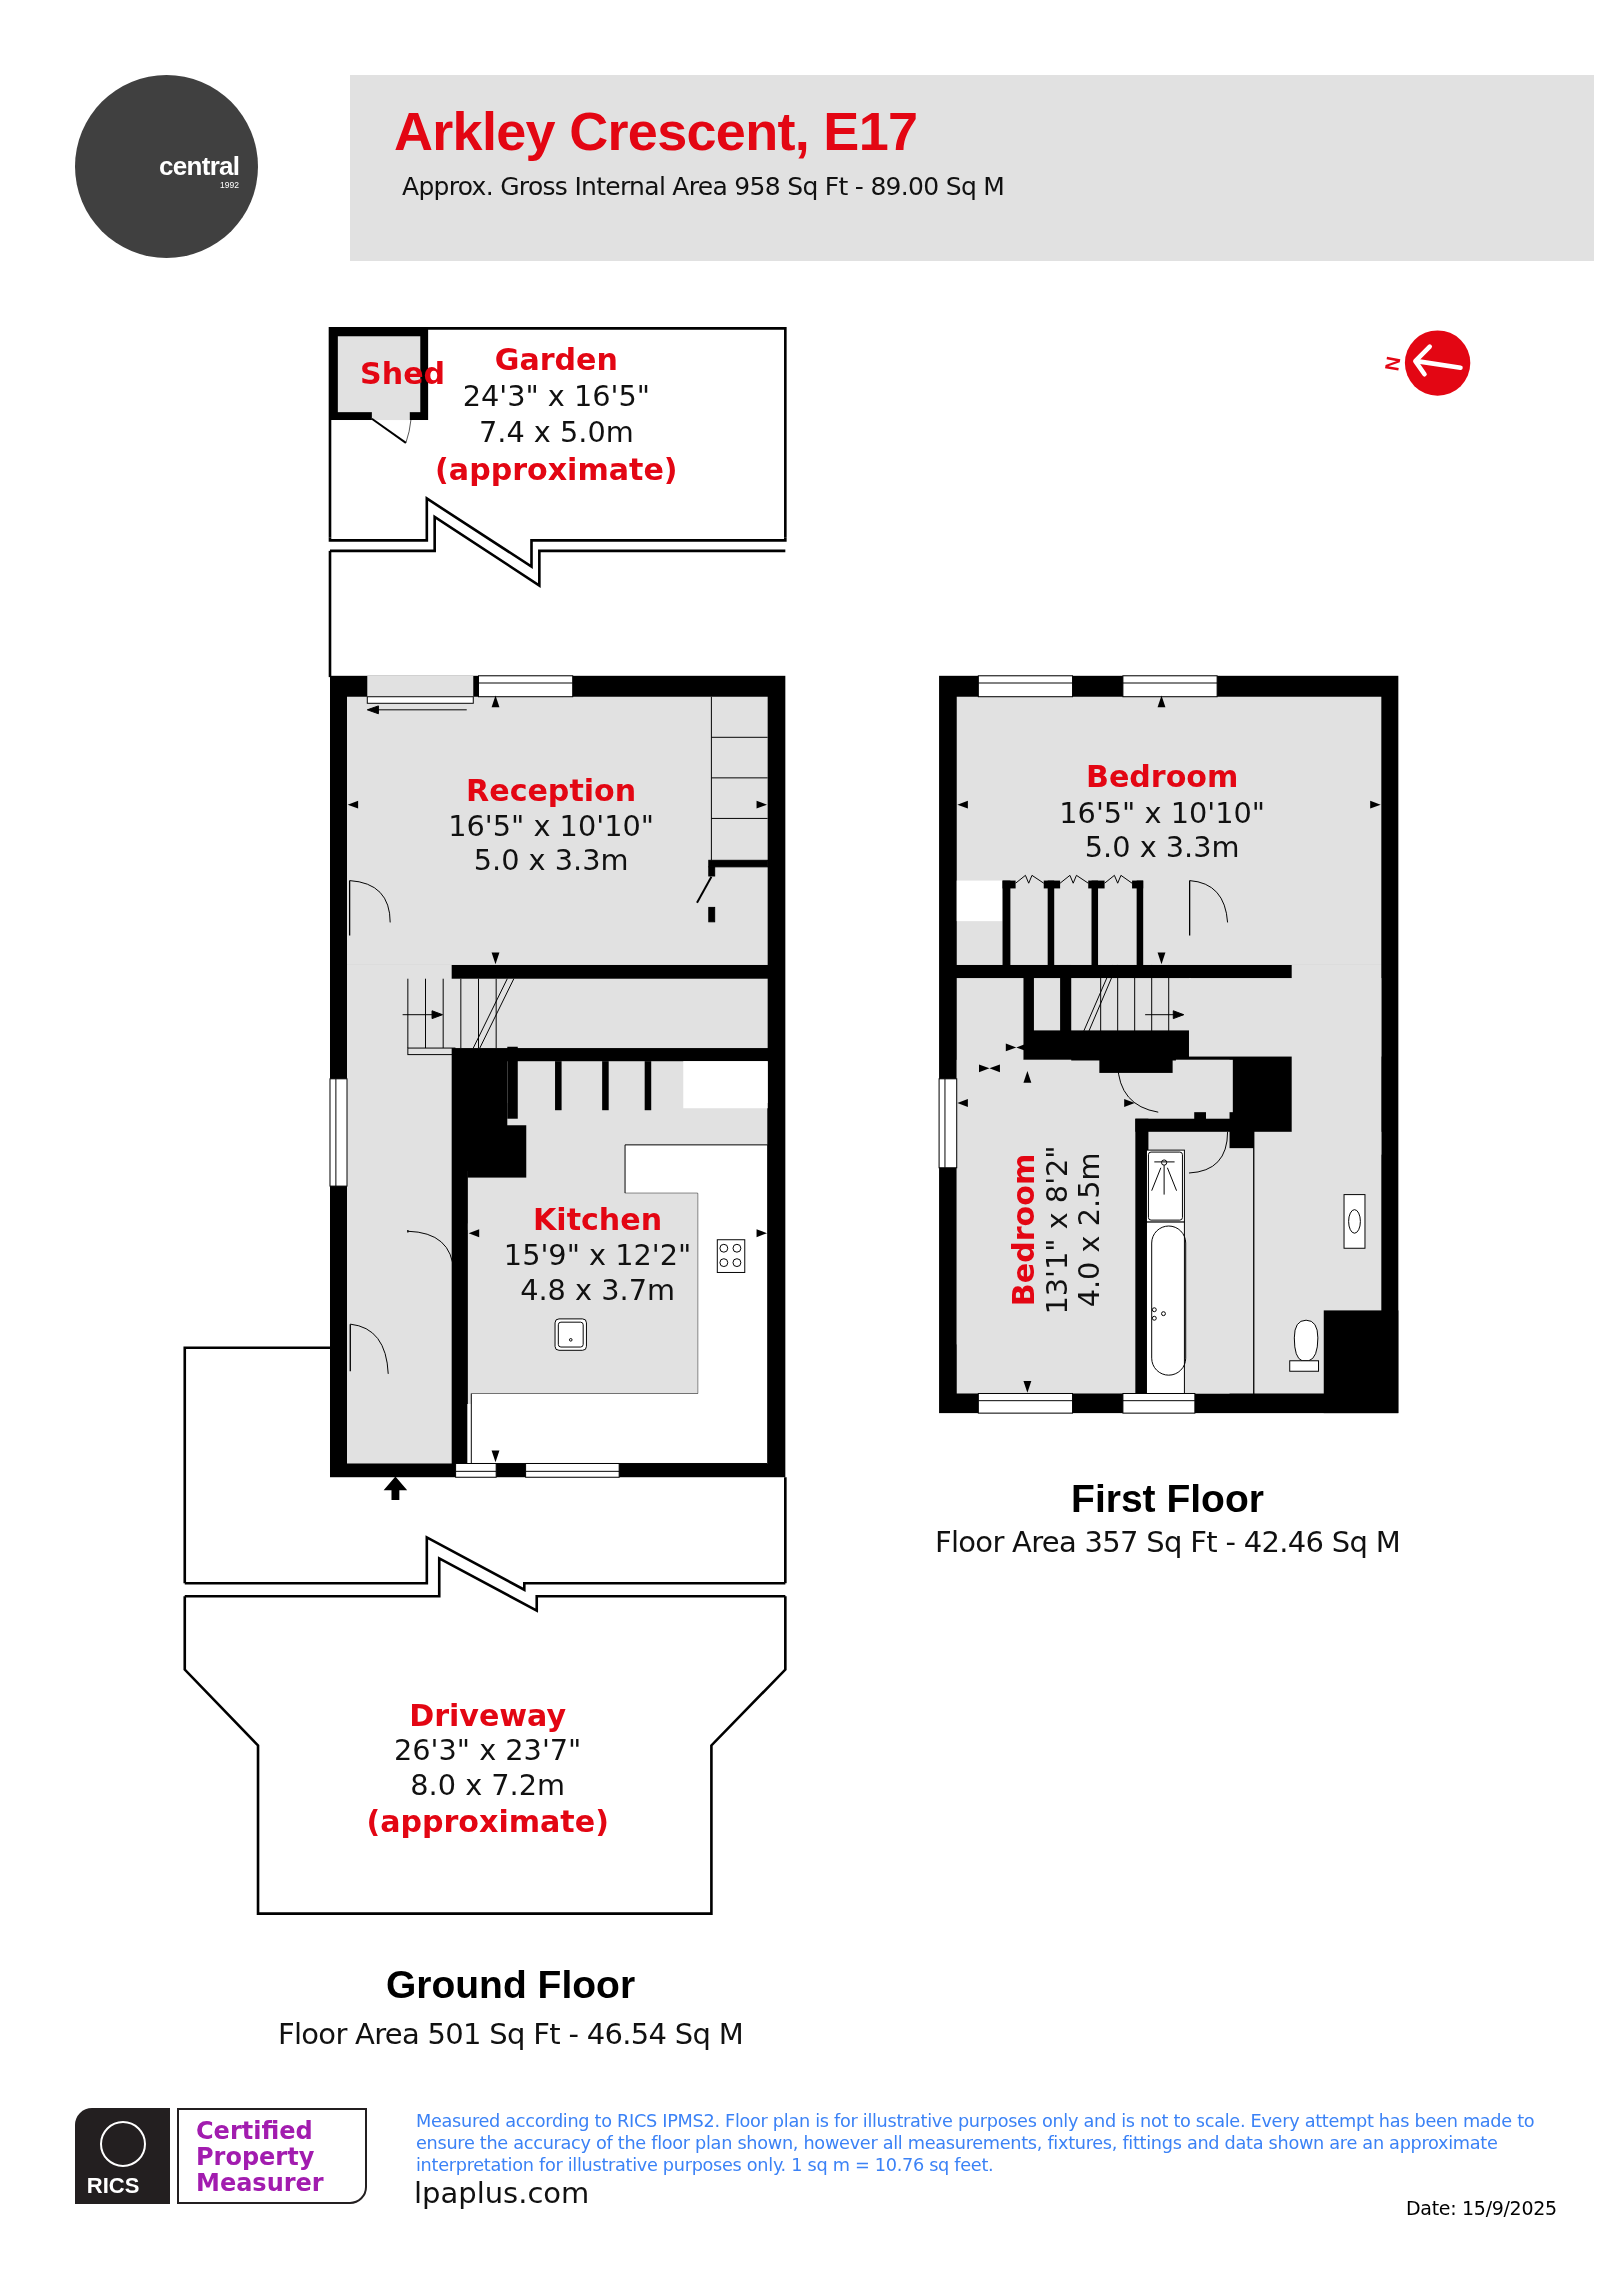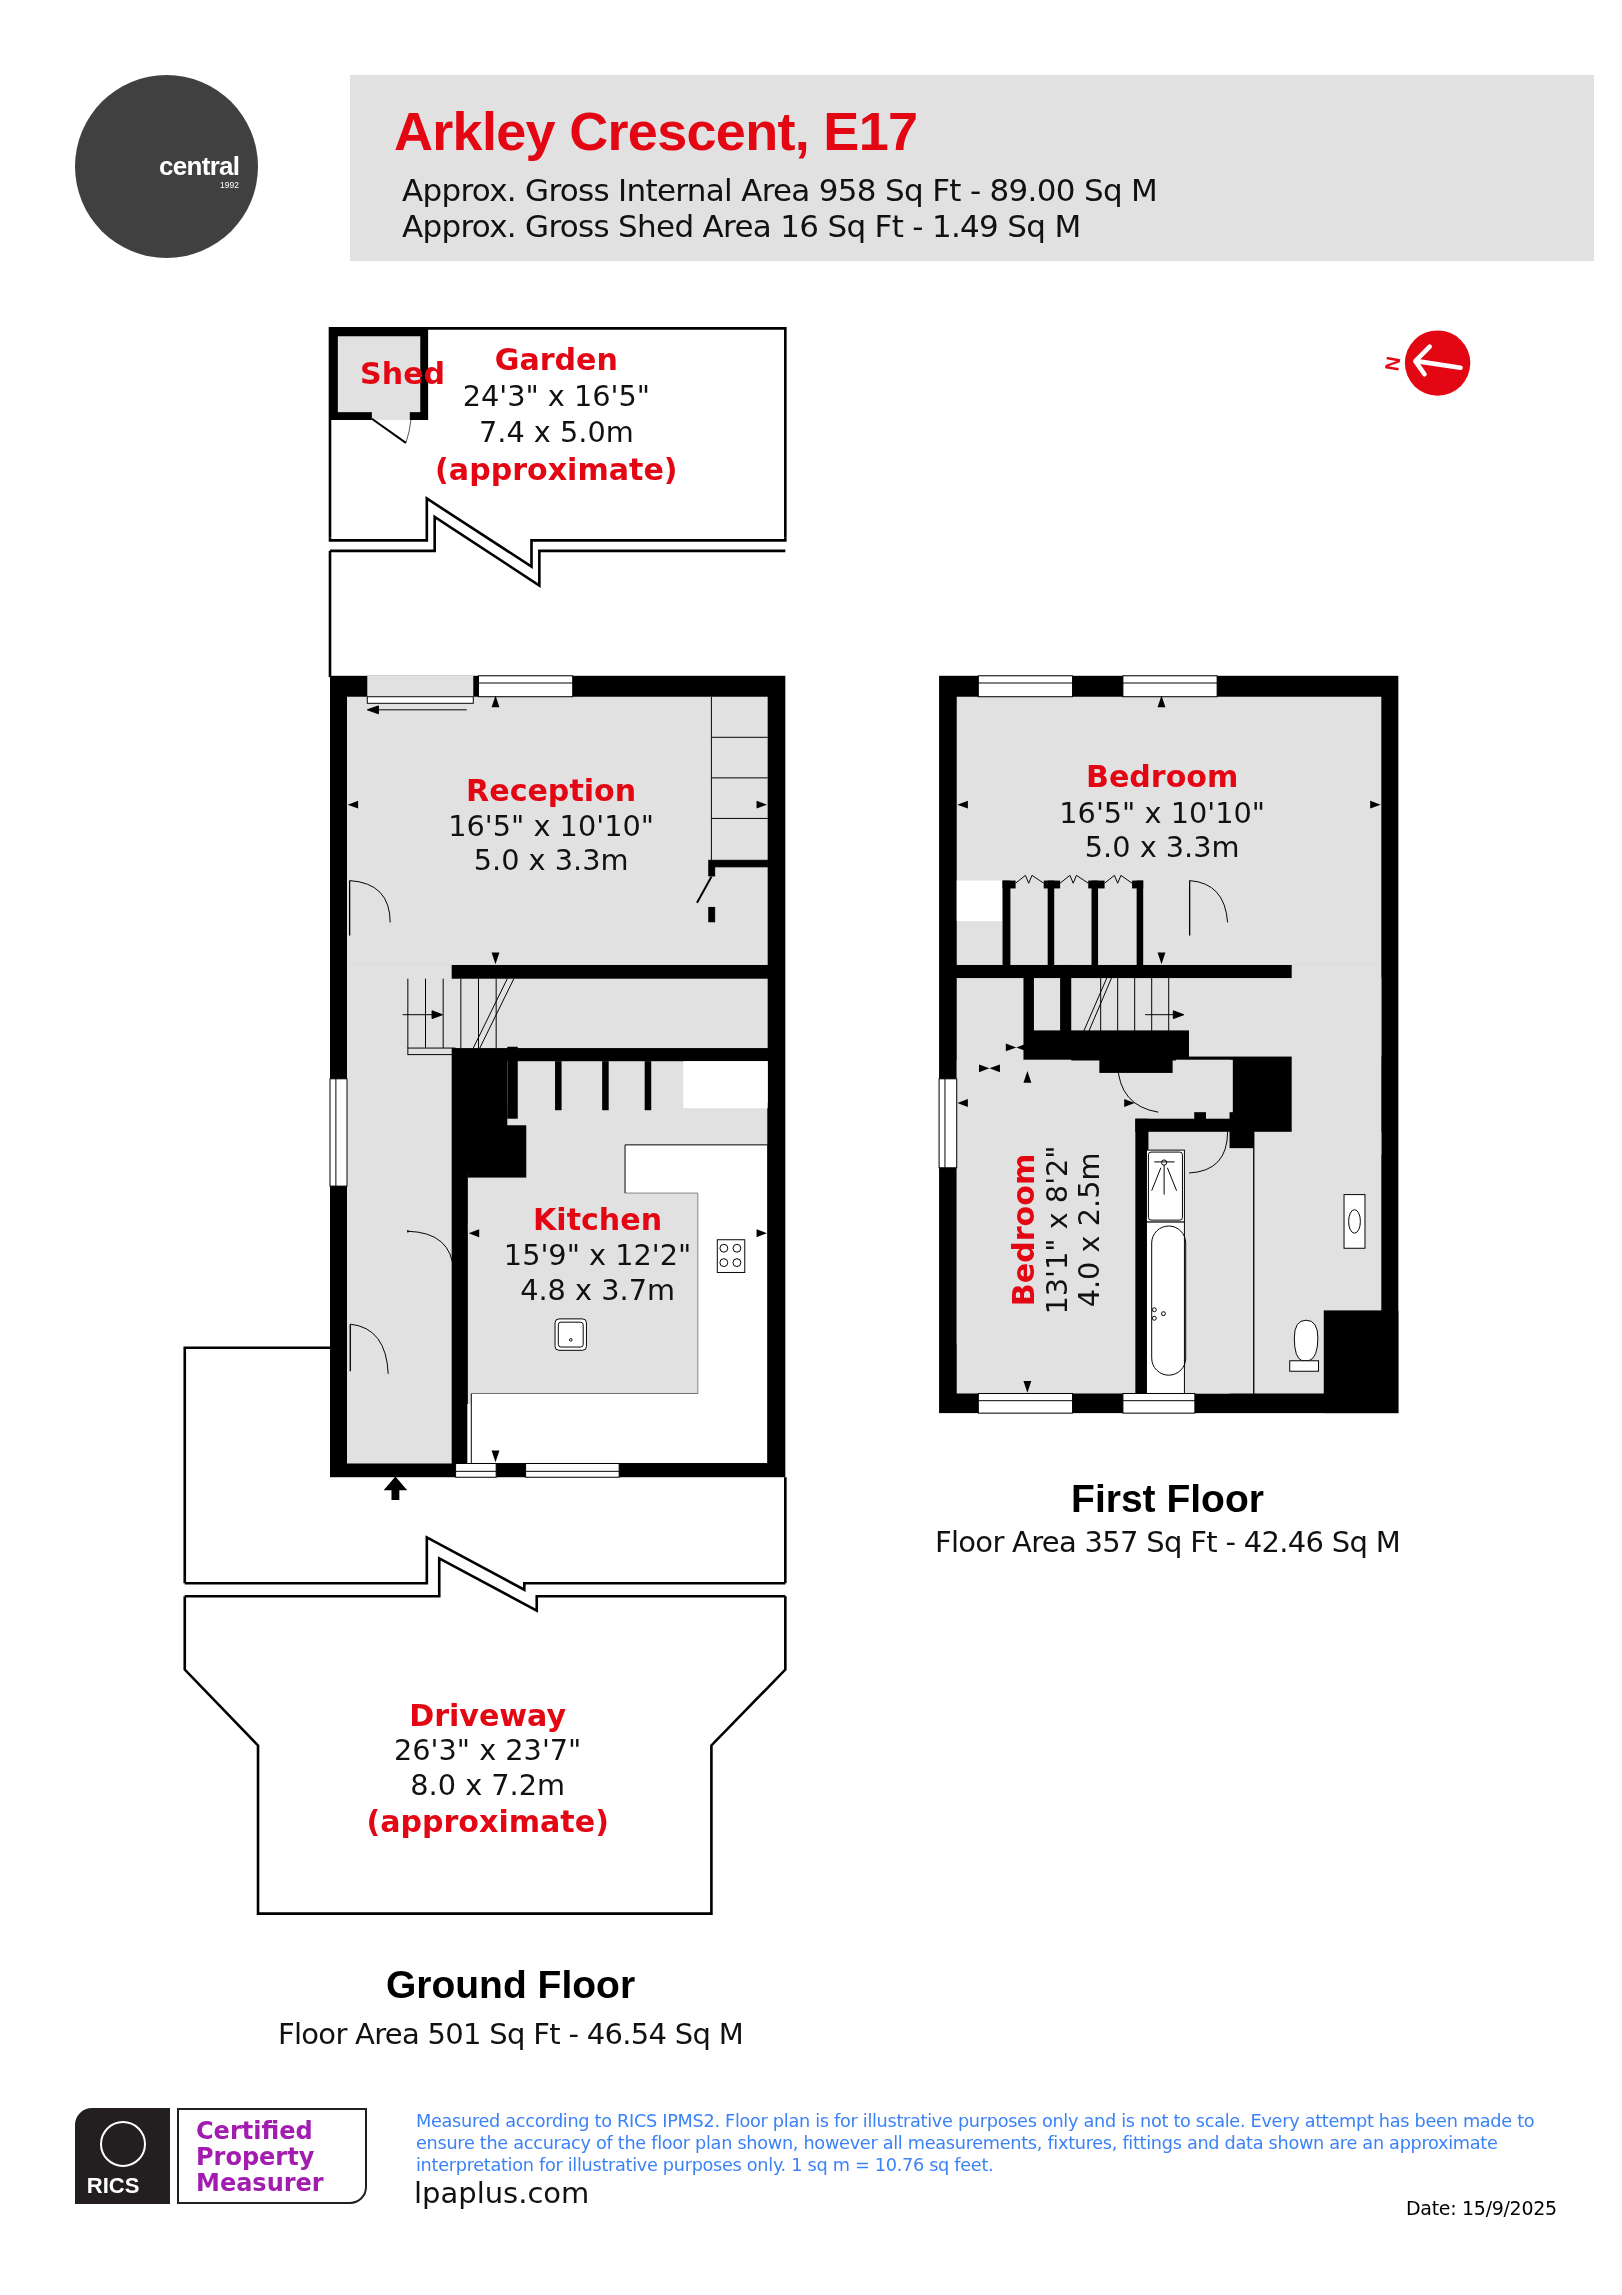"Approx. Gross Internal Area 958" .sub { font-size: 31px -> 25px }
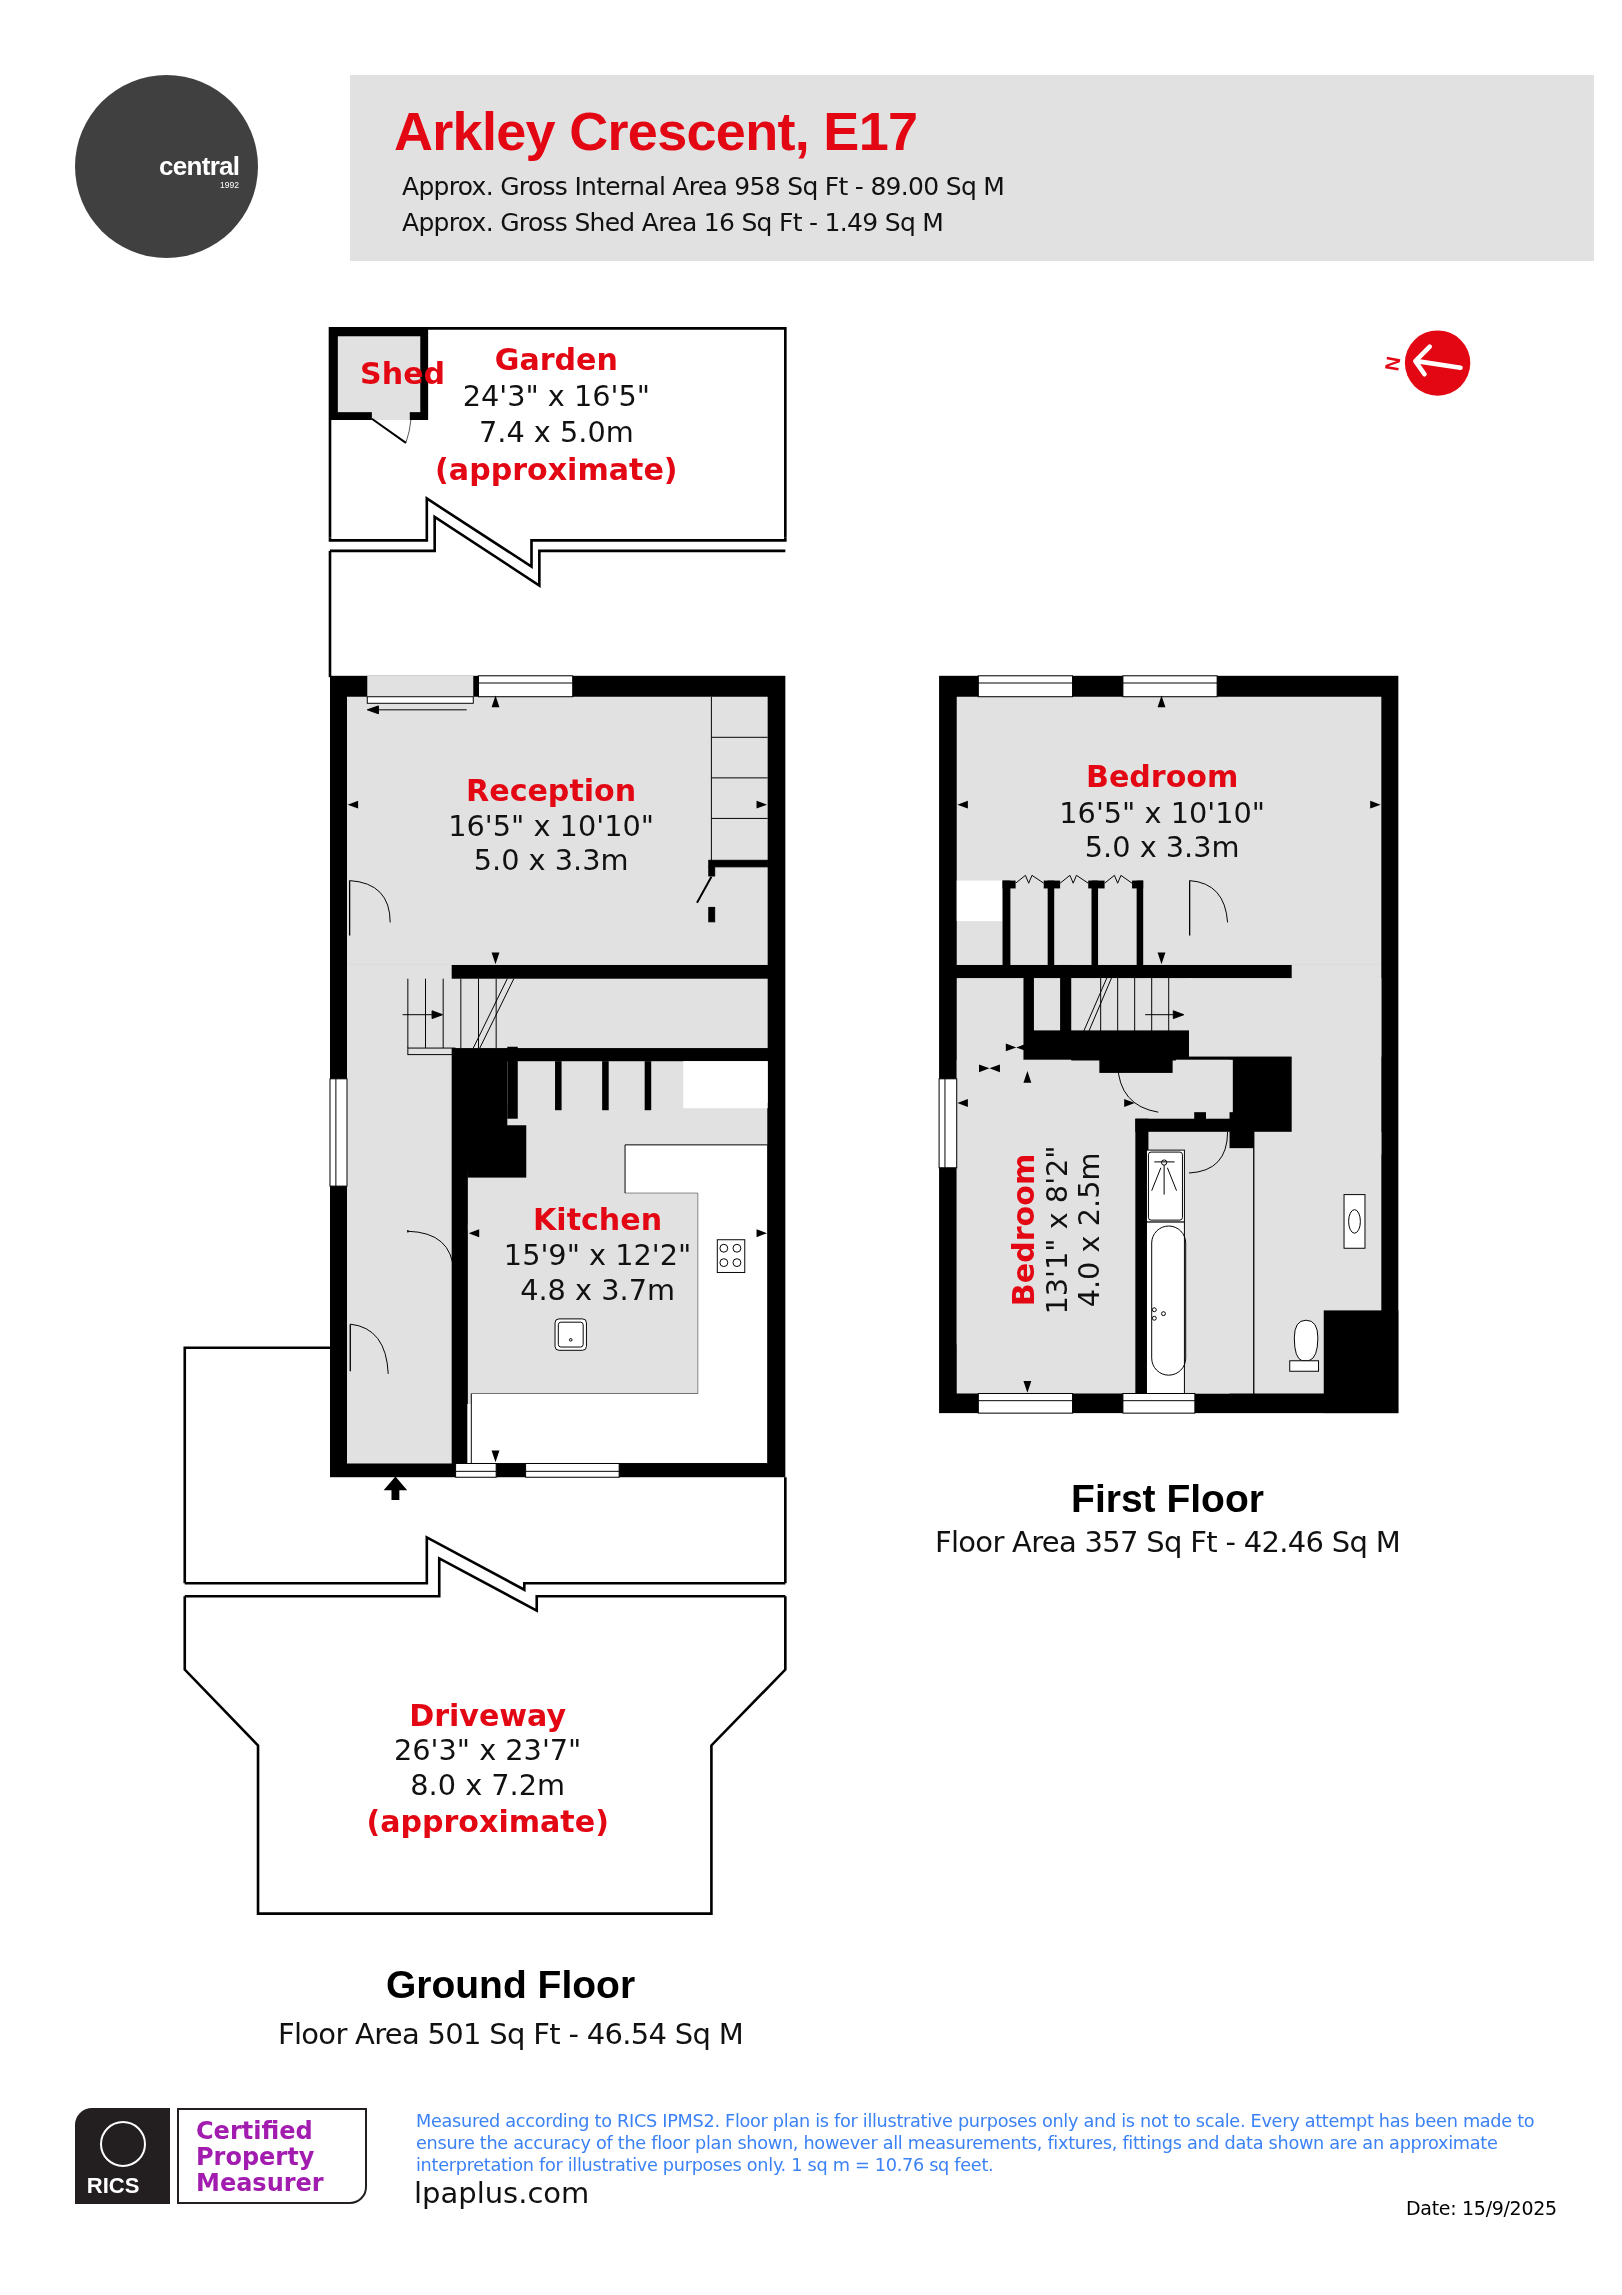"Approx. Gross Shed Area 16" div.sub { html: <div>Approx. Gross Shed Area 16 Sq Ft - 1.49 Sq M</div> -> none }
